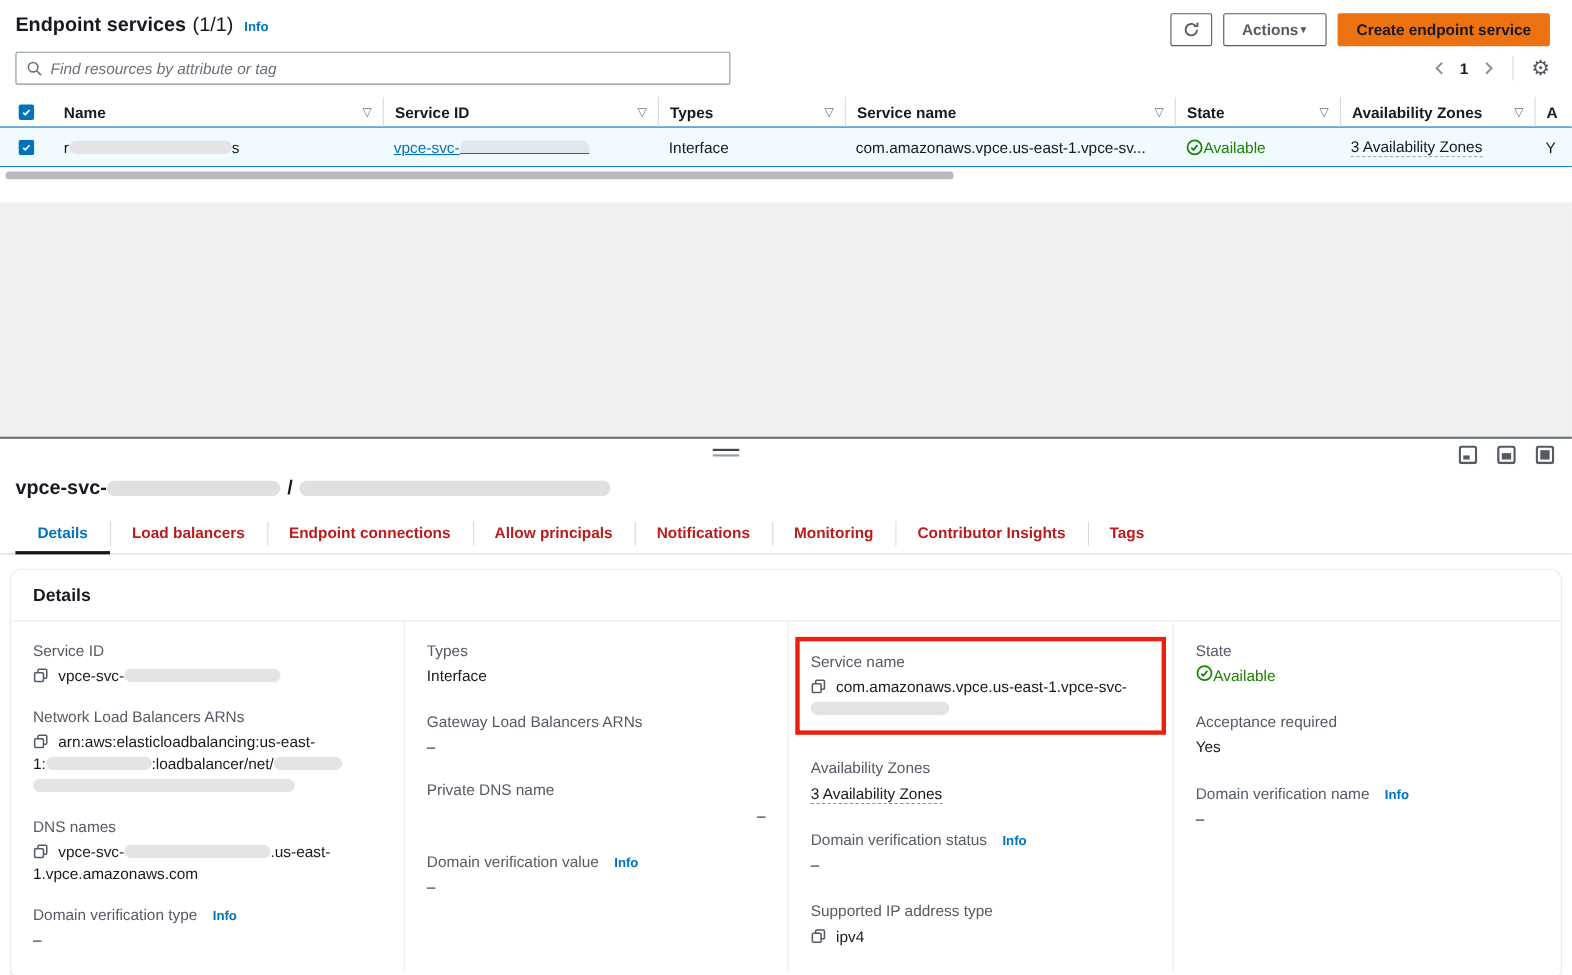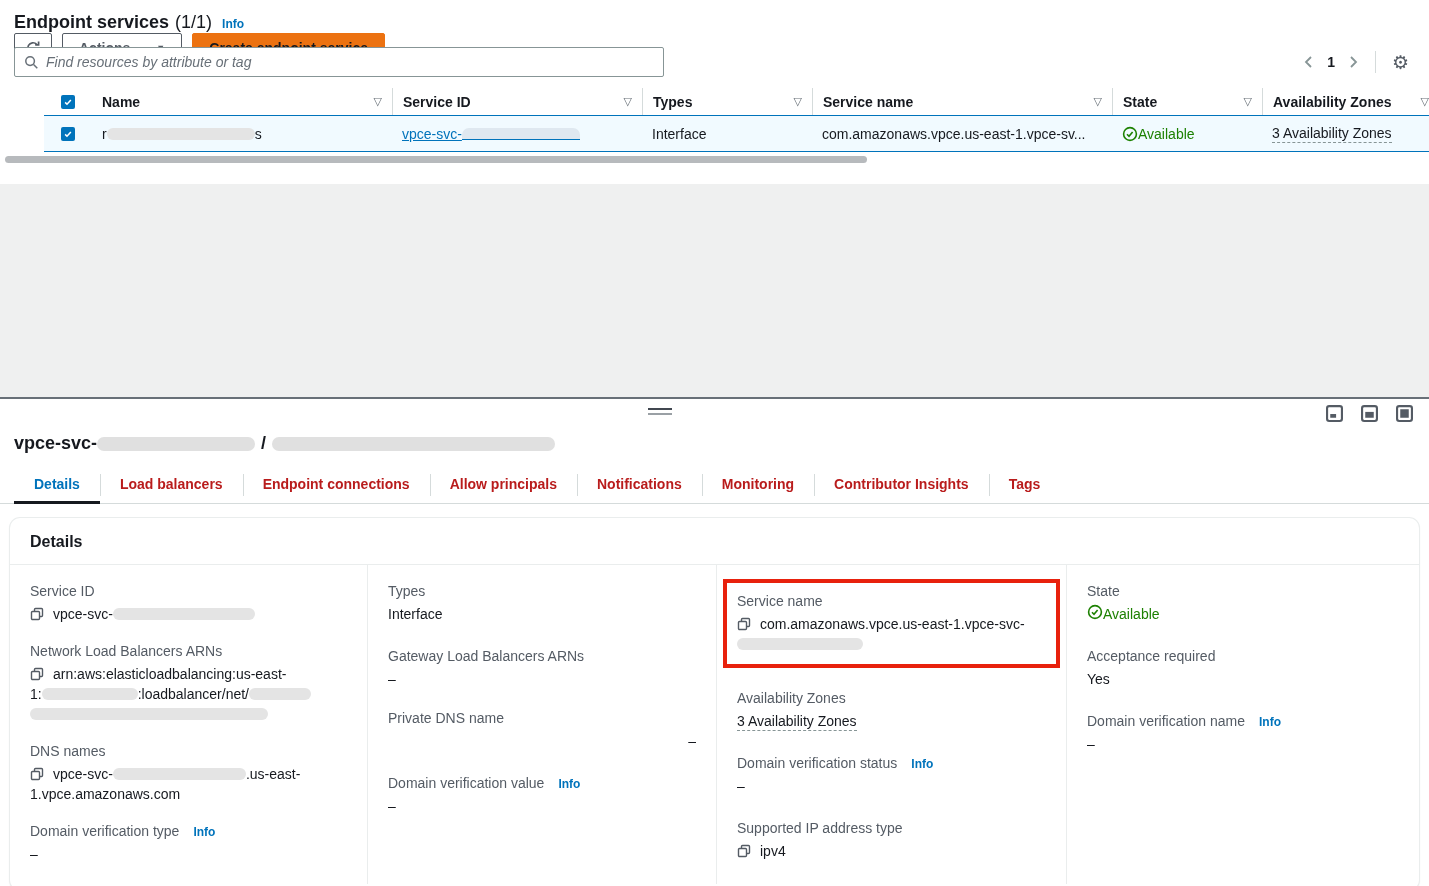"Endpoint services" .header-row { flex-direction: column -> none }
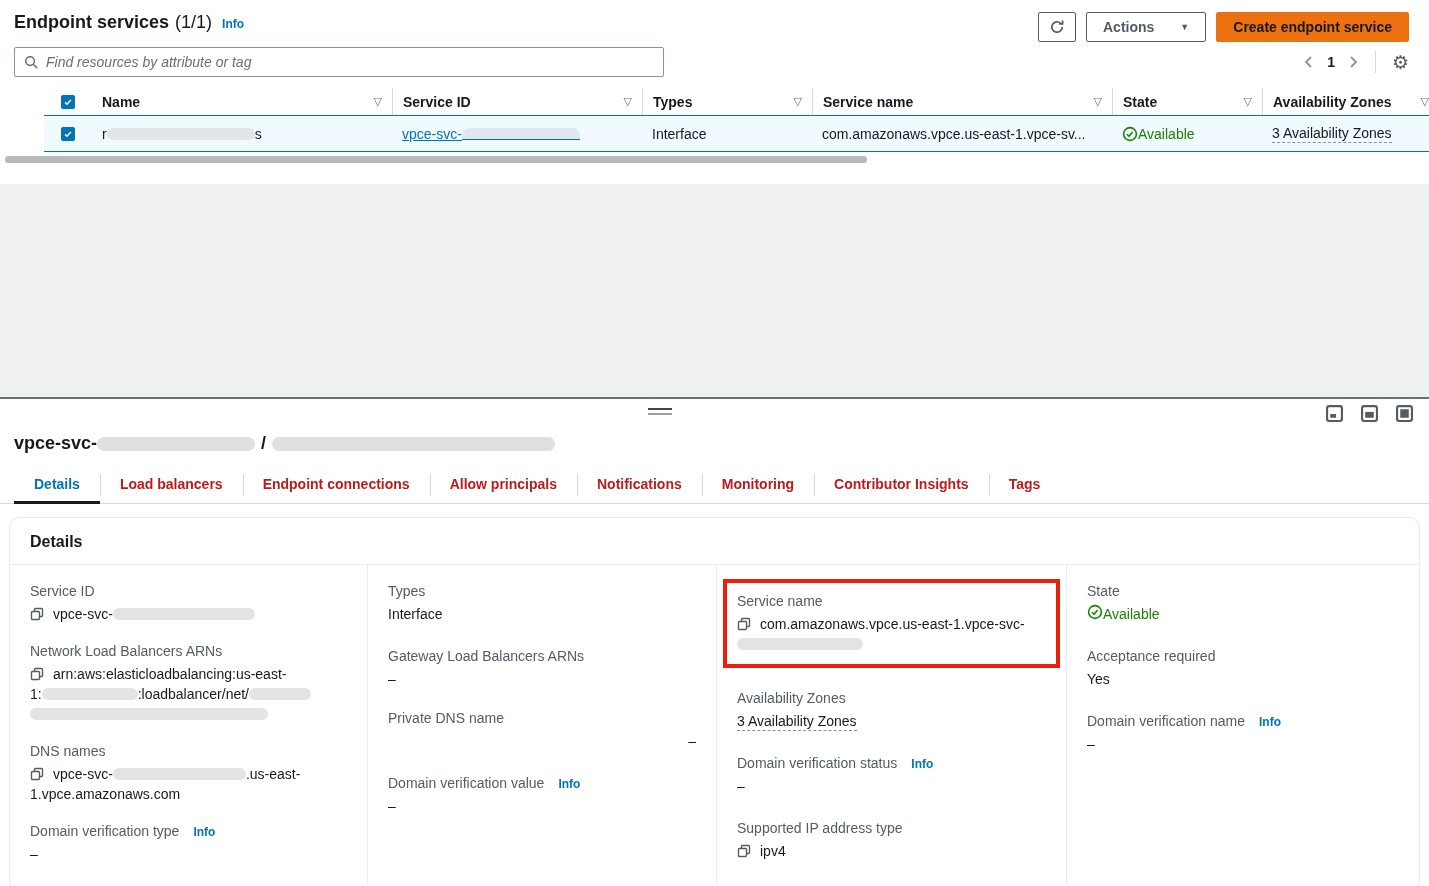"Actions" .btn { gap: 26px -> 0 }
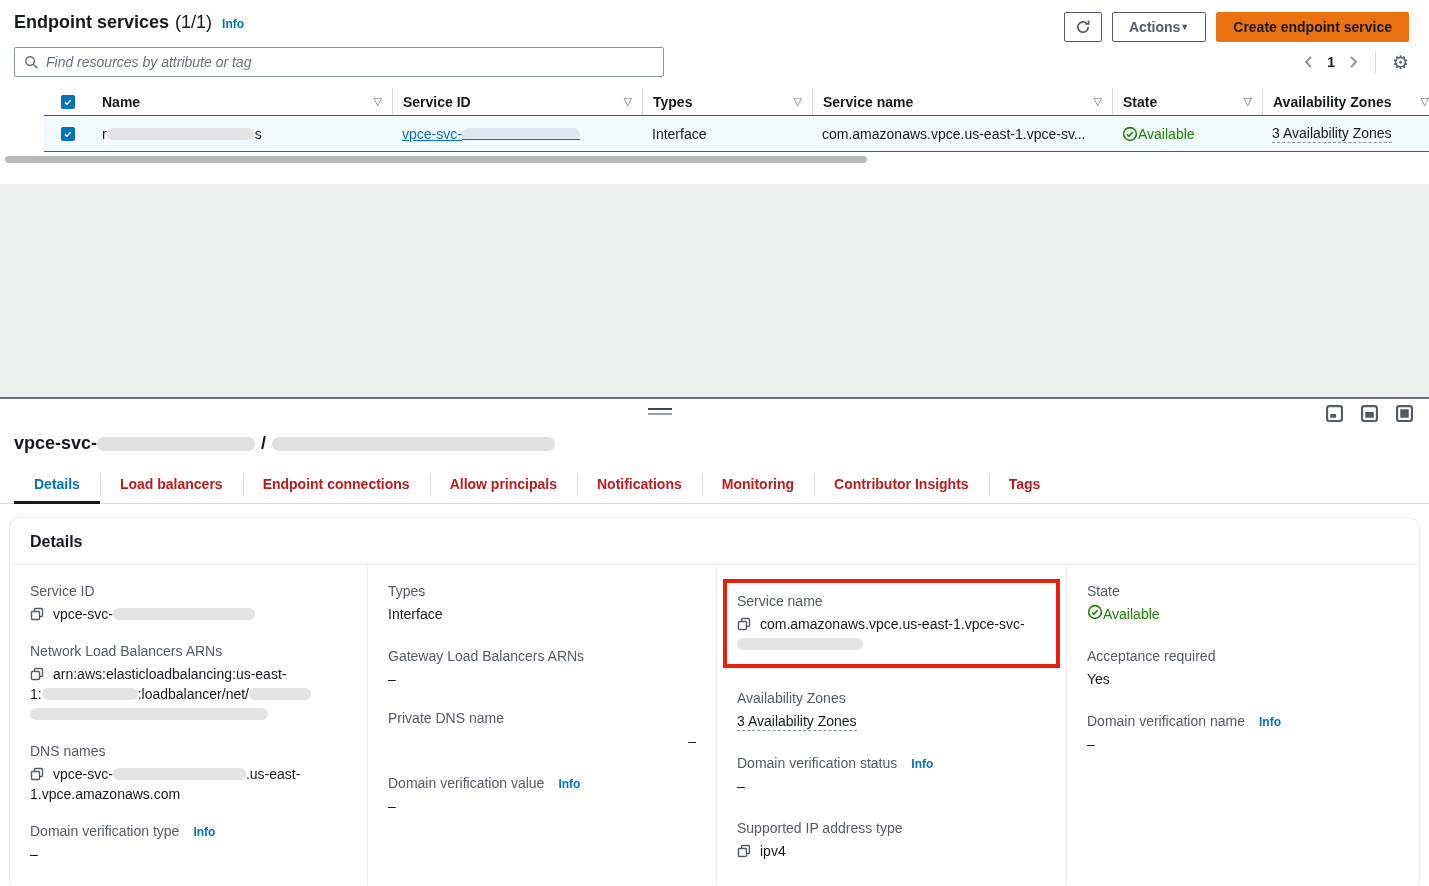"Name" .table { padding-left: 44px -> none }
